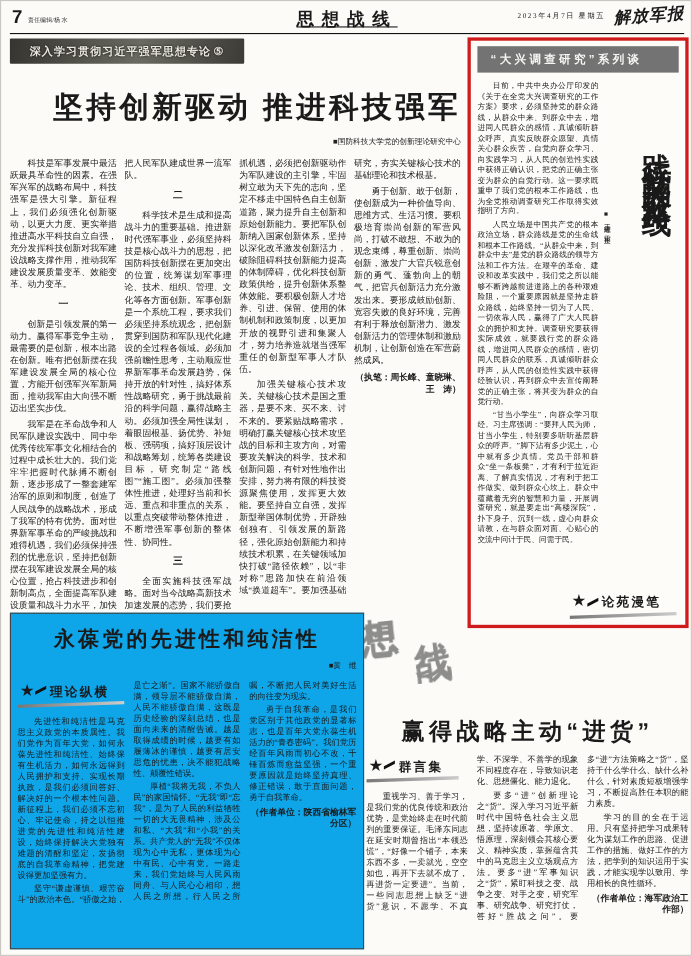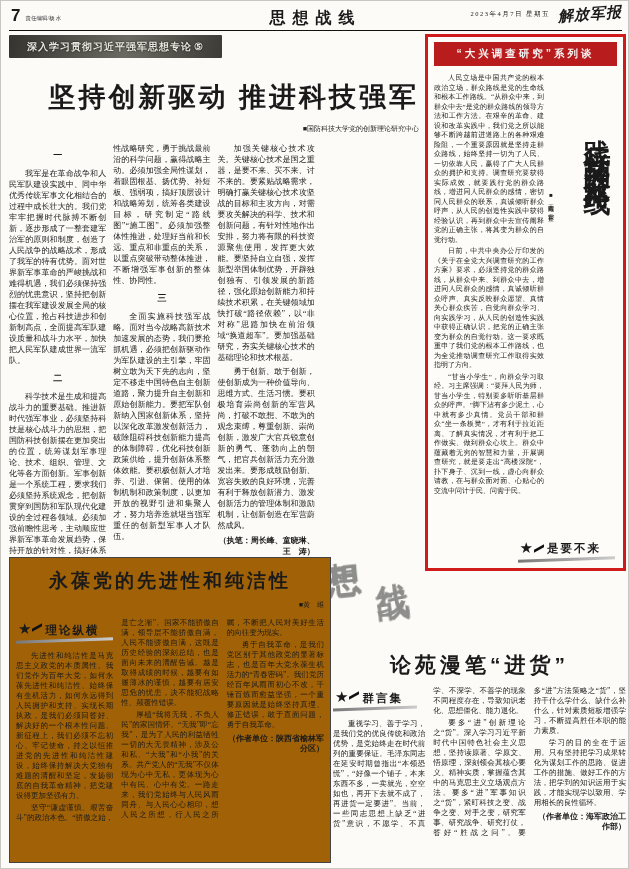"思想战线" .ptitle { text-decoration: none -> underline }
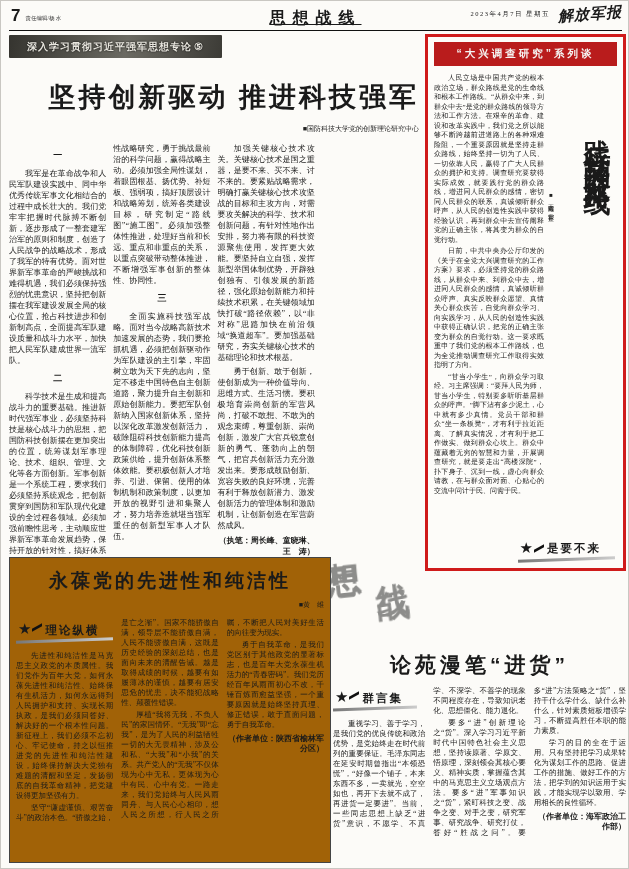"“大兴调查研究”系列谈" .series-hd { background: #b91c1c -> #737373; padding: 5px 0 -> 5px 12px; text-align: center -> none }
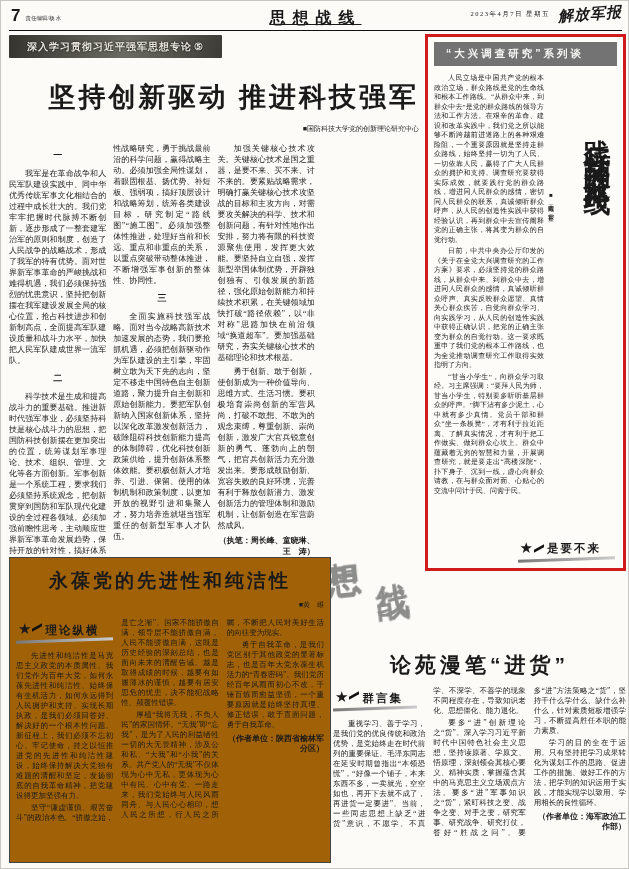"科技是军事发展中最活跃最具革命性的因素。在强军兴军的战略布局中，科技强军是强大引" p { html: none -> <p>科技是军事发展中最活跃最具革命性的因素。在强军兴军的战略布局中，科技强军是强大引擎。新征程上，我们必须强化创新驱动，以更大力度、更实举措推进高水平科技自立自强，充分发挥科技创新对我军建设战略支撑作用，推动我军建设发展质量变革、效能变革、动力变革。</p> }
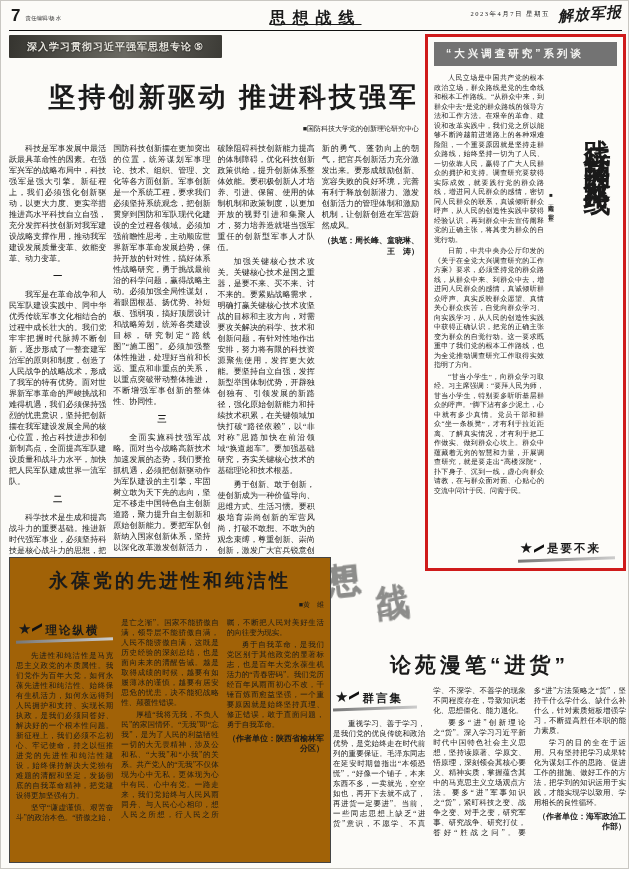"人民立场是中国共产党的根本政治立场，群众路线是党的生命线和根本工作路线。“从群众" p { order: before "日前，中共中央办公厅印发的《关于在全党大兴调查研究的工作方案》要求，必须坚持党的" -> after "日前，中共中央办公厅印发的《关于在全党大兴调查研究的工作方案》要求，必须坚持党的" }
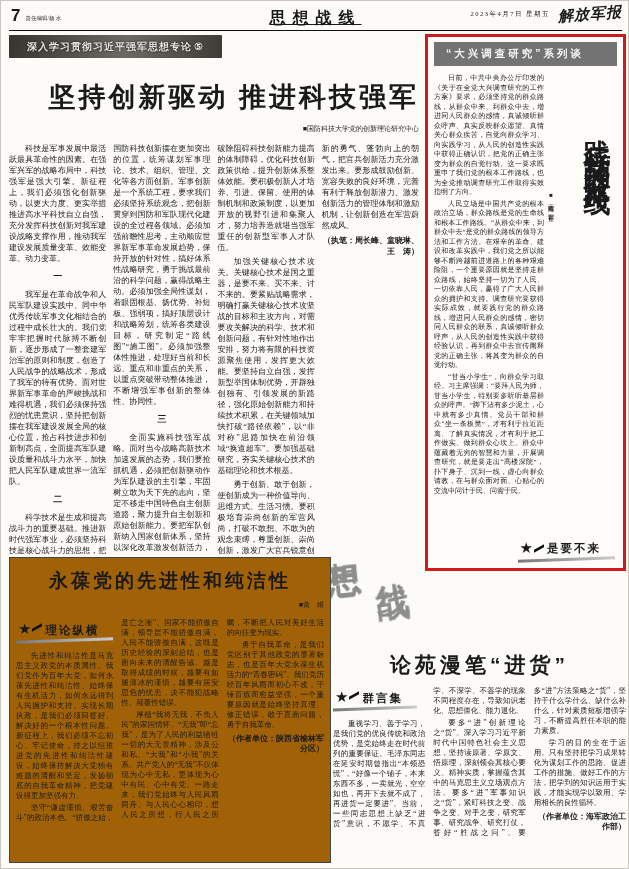"创新是引领发展的第一动力。赢得军事竞争主动，最需要的是创新，根本出路在创新。唯有" p { html: none -> <p>创新是引领发展的第一动力。赢得军事竞争主动，最需要的是创新，根本出路在创新。唯有把创新摆在我军建设发展全局的核心位置，方能开创强军兴军新局面，推动我军由大向强不断迈出坚实步伐。</p> }
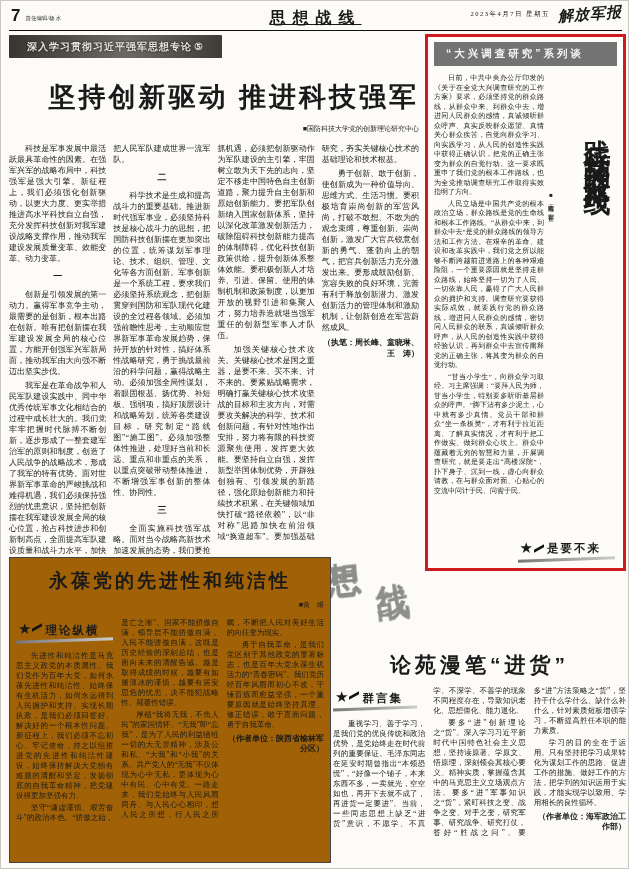"是要不来" span.lbl { text: 是要不来 -> 论苑漫笔 }
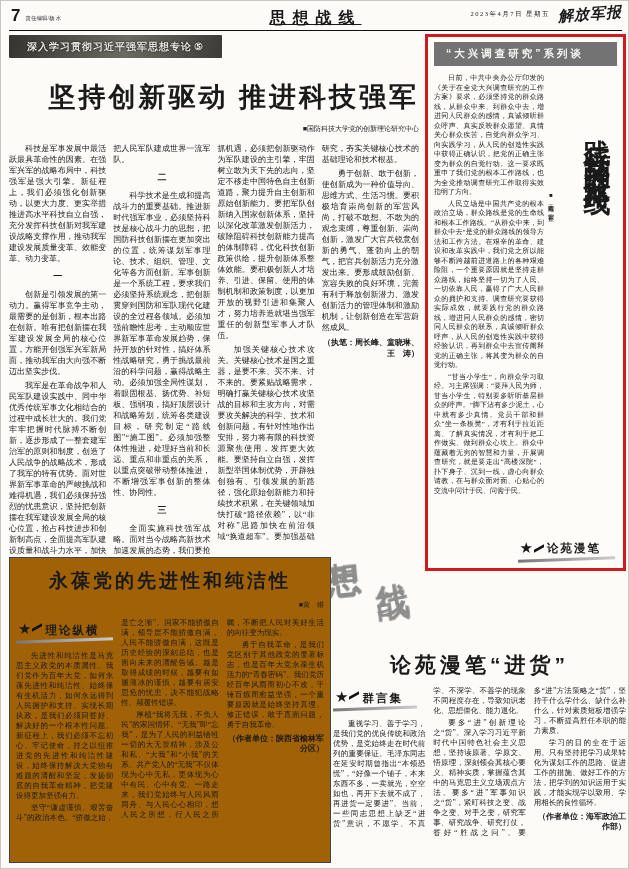"永葆党的先进性和纯洁性" .theory { background: #a16207 -> #0ea5e9 }
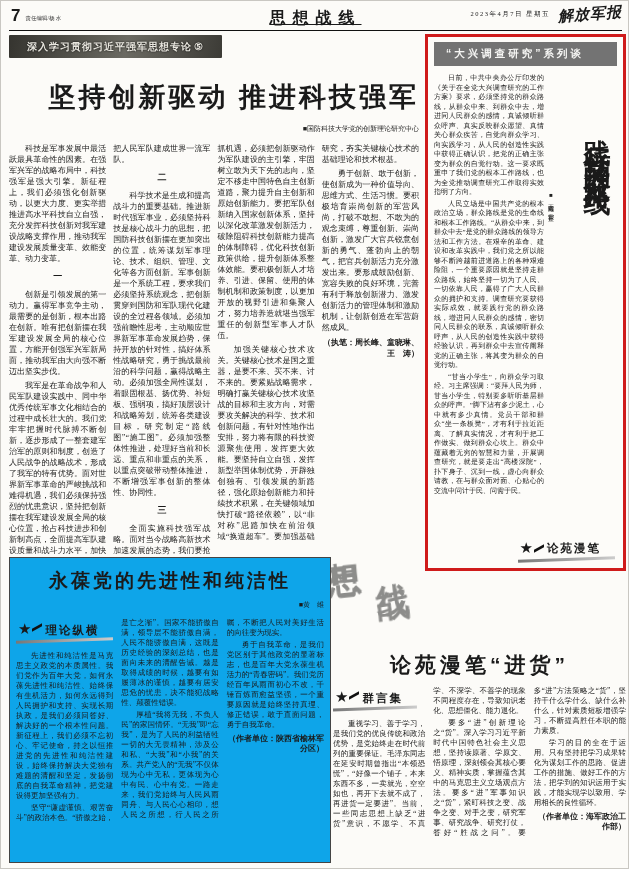"论苑漫笔“进货”" h2.study-h2 { text: 论苑漫笔 -> 赢得战略主动 }
